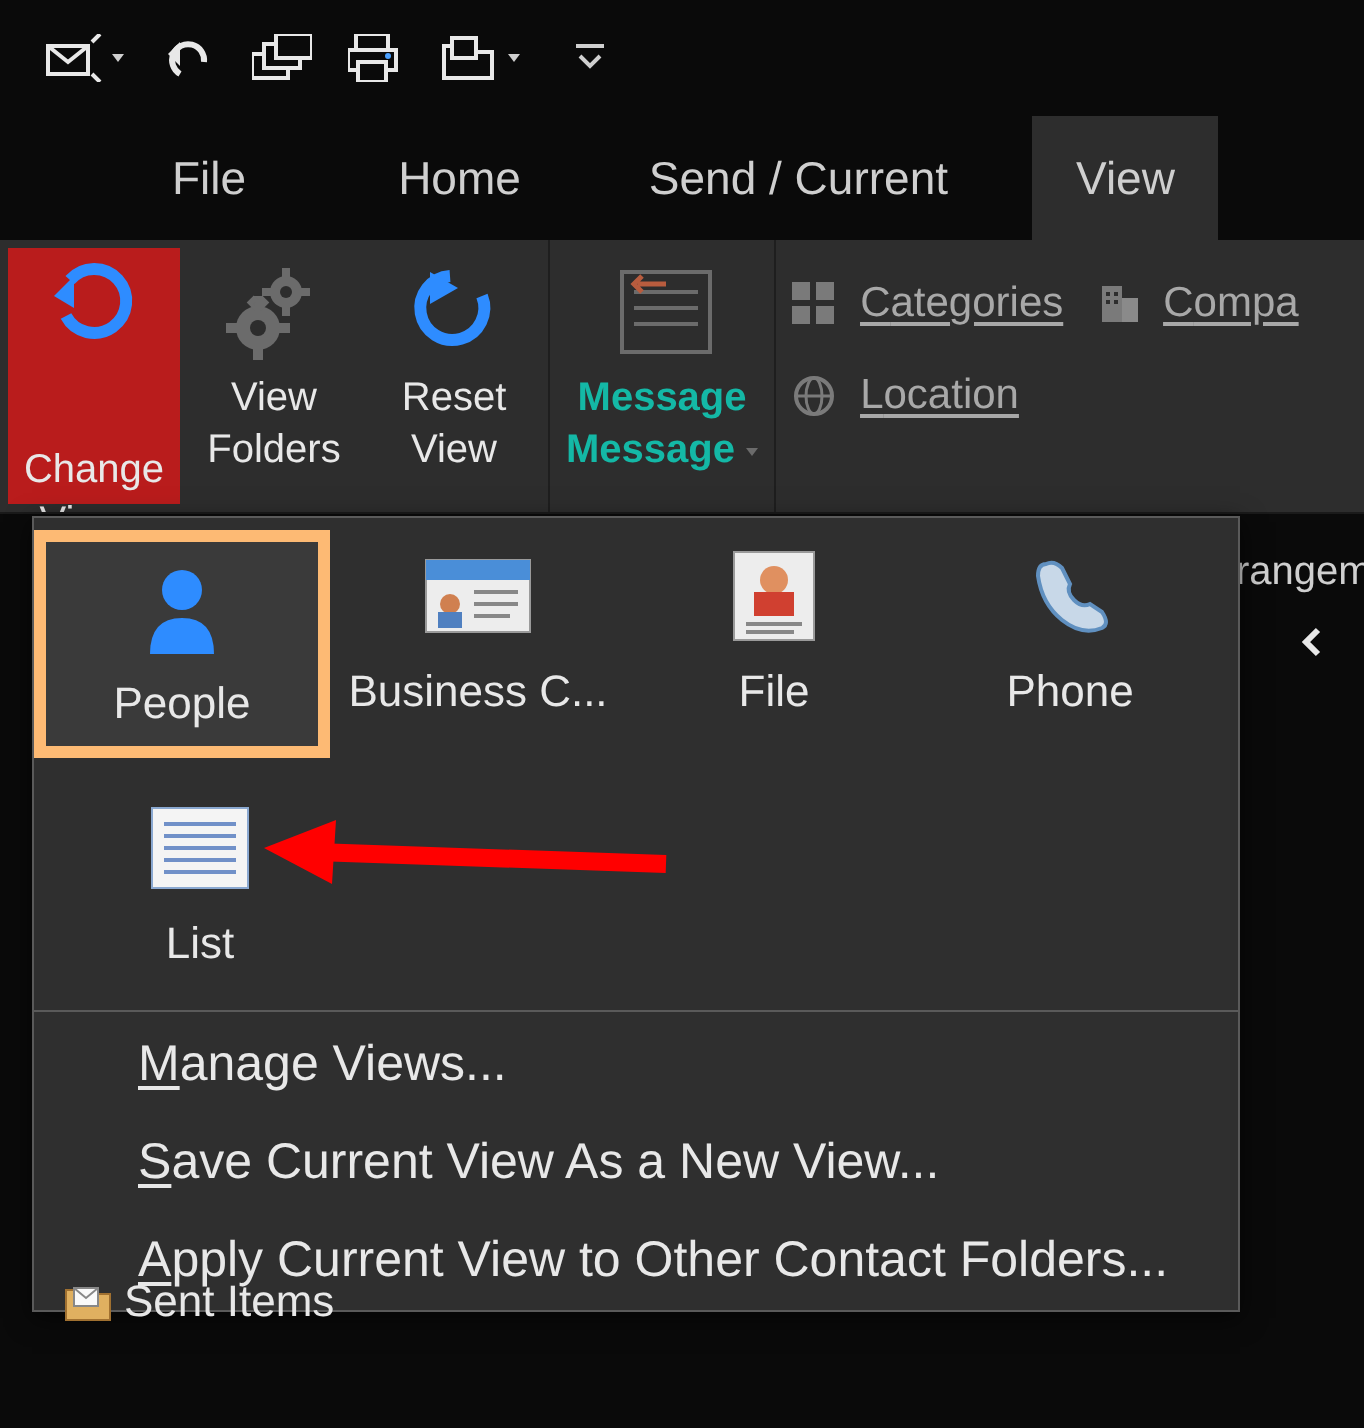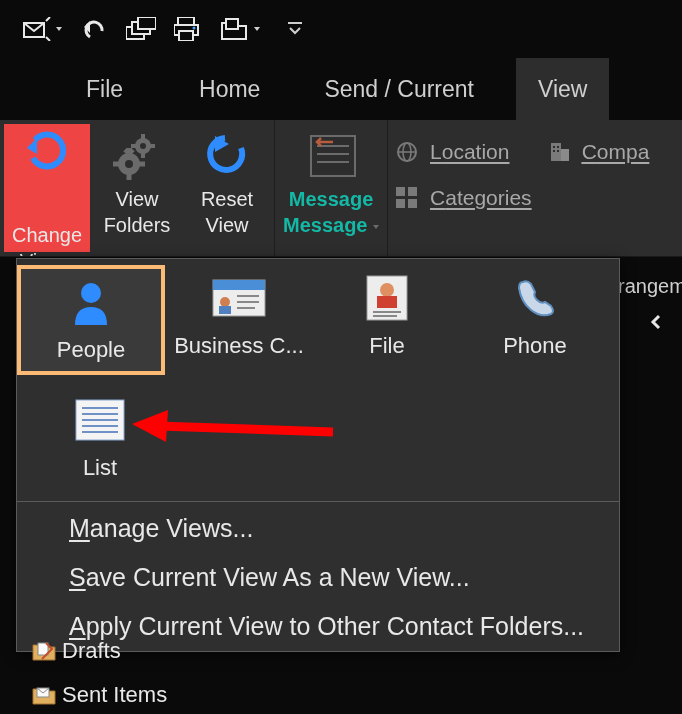"Location" div.small-btn { order: before "Categories" -> after "Categories" }
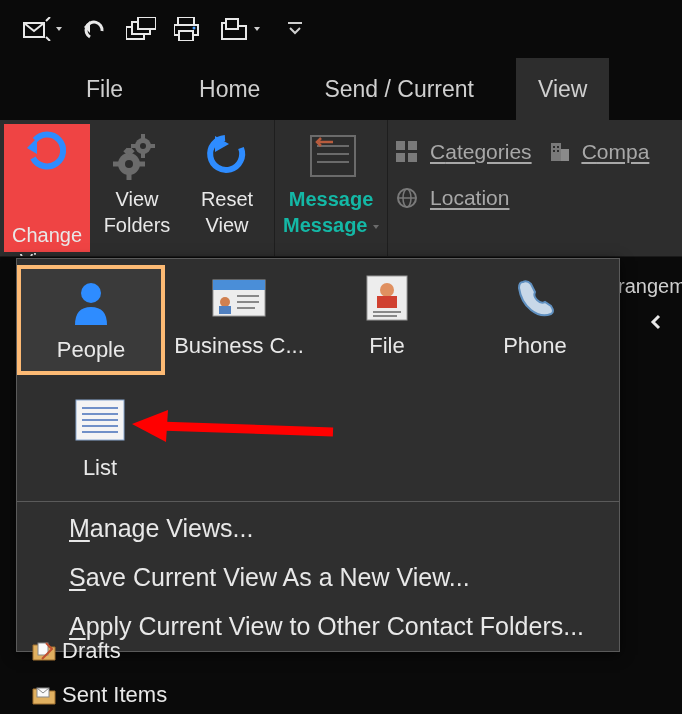"Change" .big-btn.selected { background: #ef4444 -> #b91c1c }
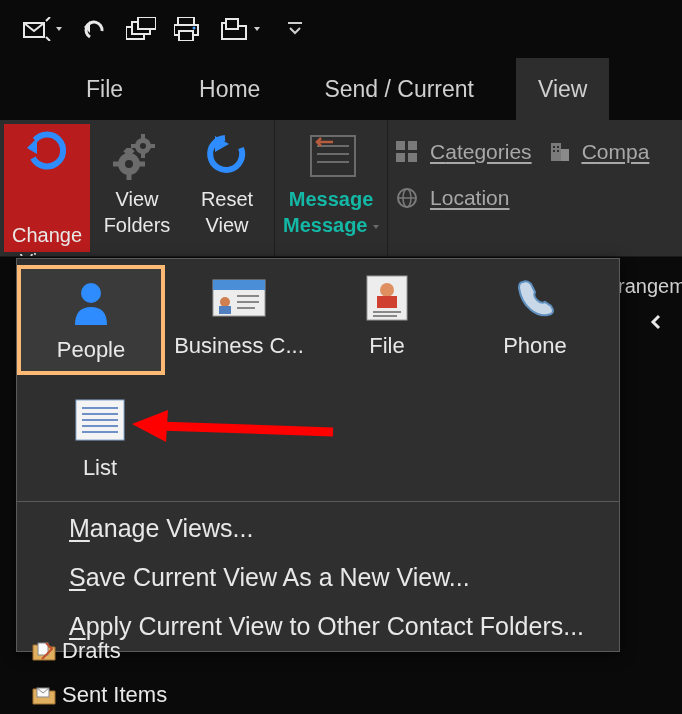"People" .gallery-item.selected { border: 4px solid #fdba74 -> 6px solid #fdba74 }
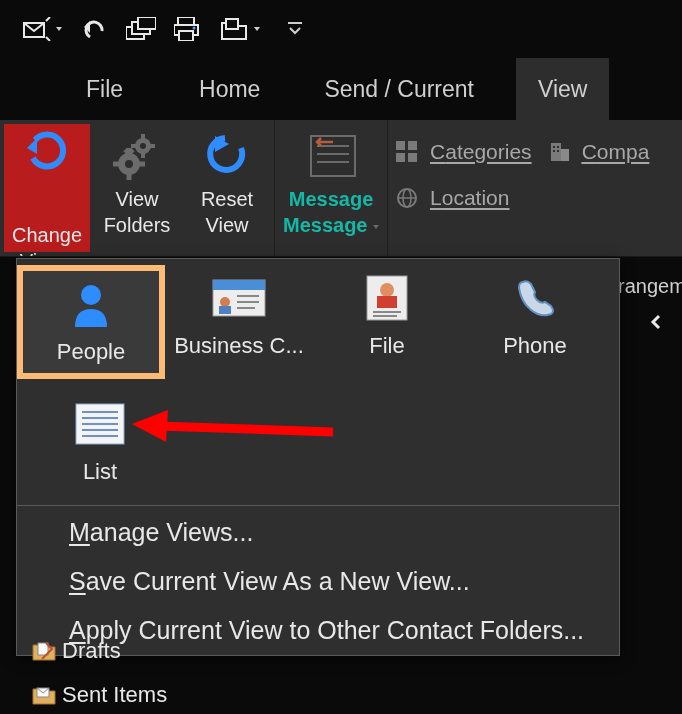"Drafts" div.folder-item { html: <div> <svg> <path></path> <rect></rect> <path></path> </svg> <span>Drafts</span> </div> -> none }
